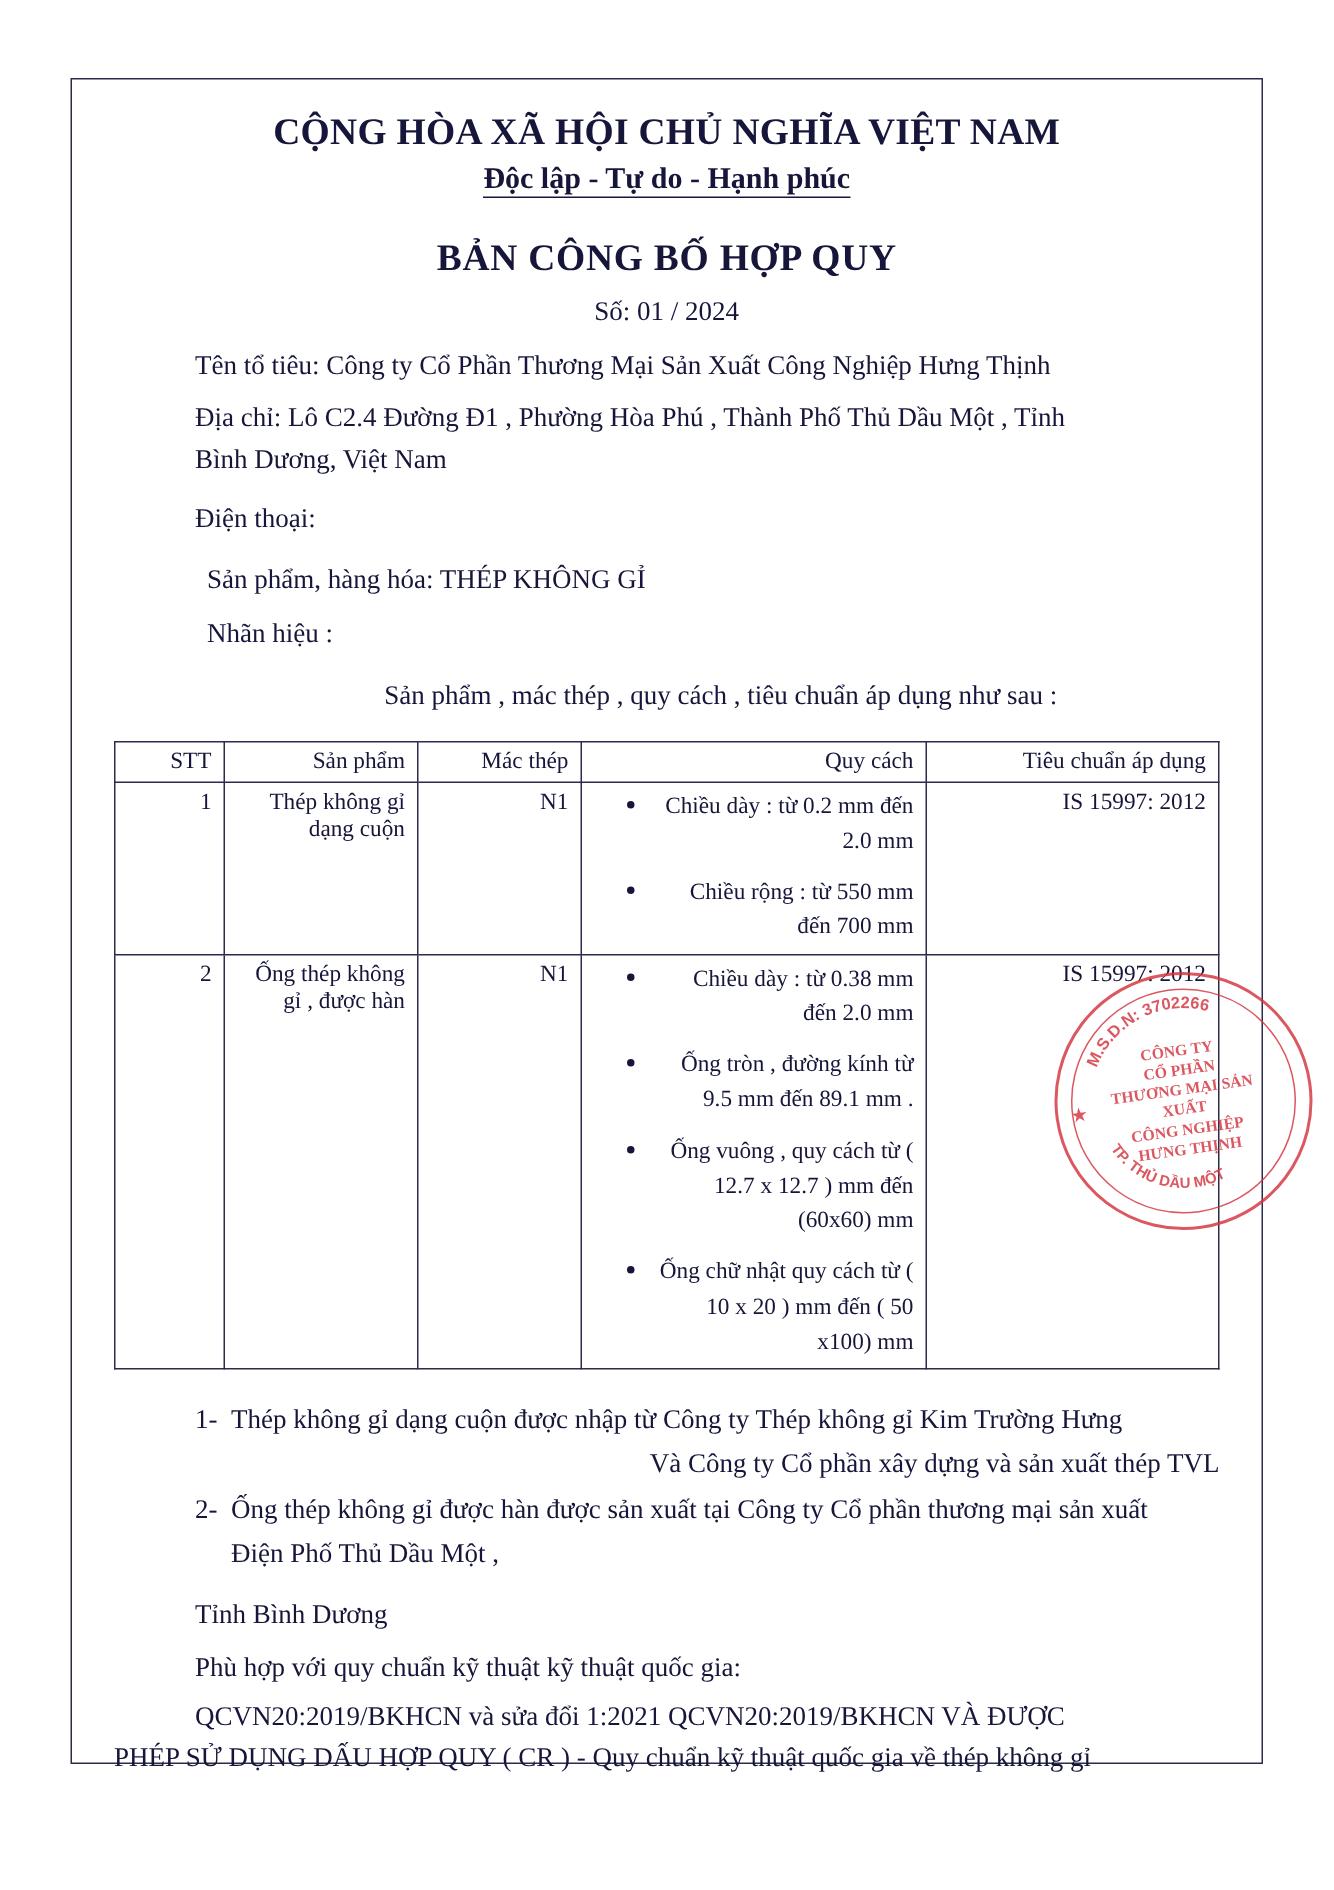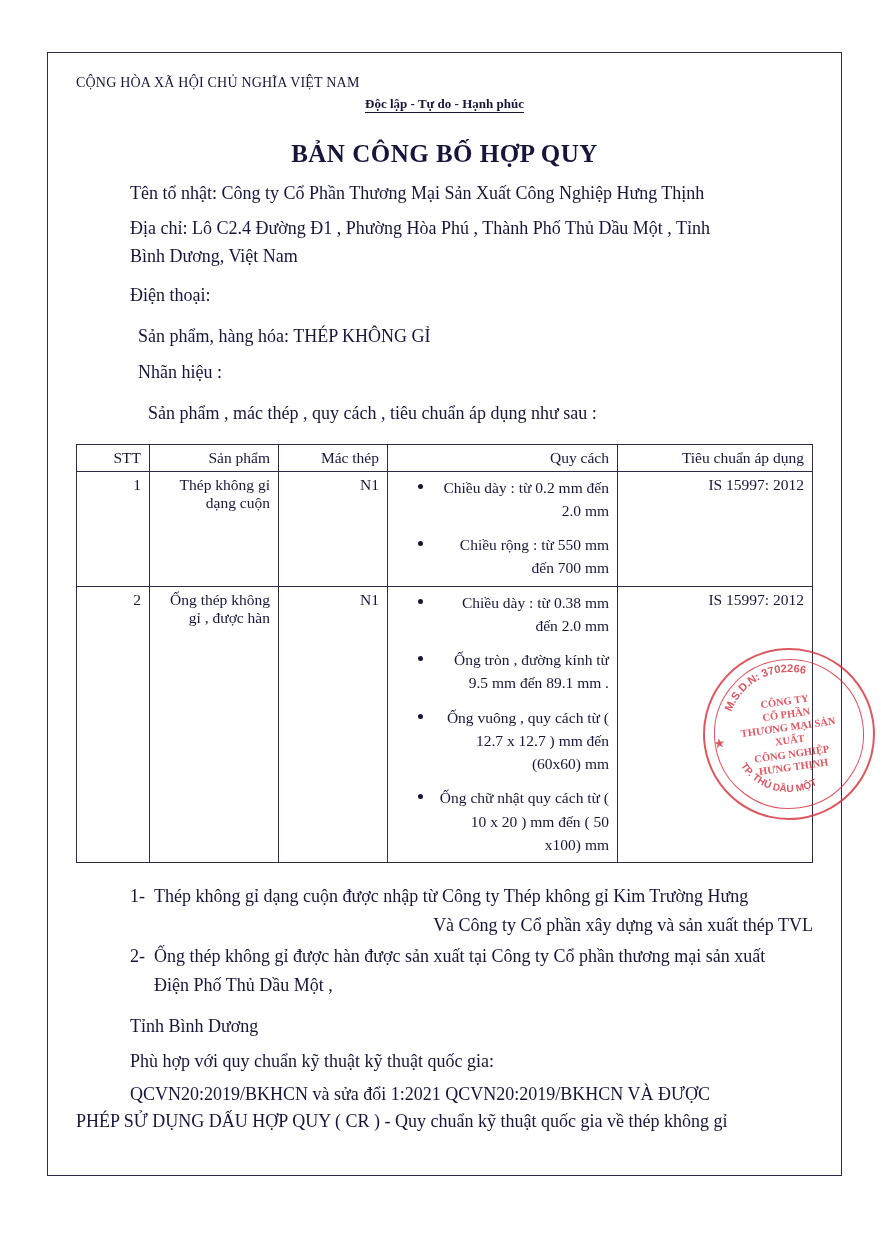"CỘNG HÒA XÃ HỘI CHỦ" .national { font-size: 14px -> 25px; font-weight: normal -> bold; text-align: none -> center }
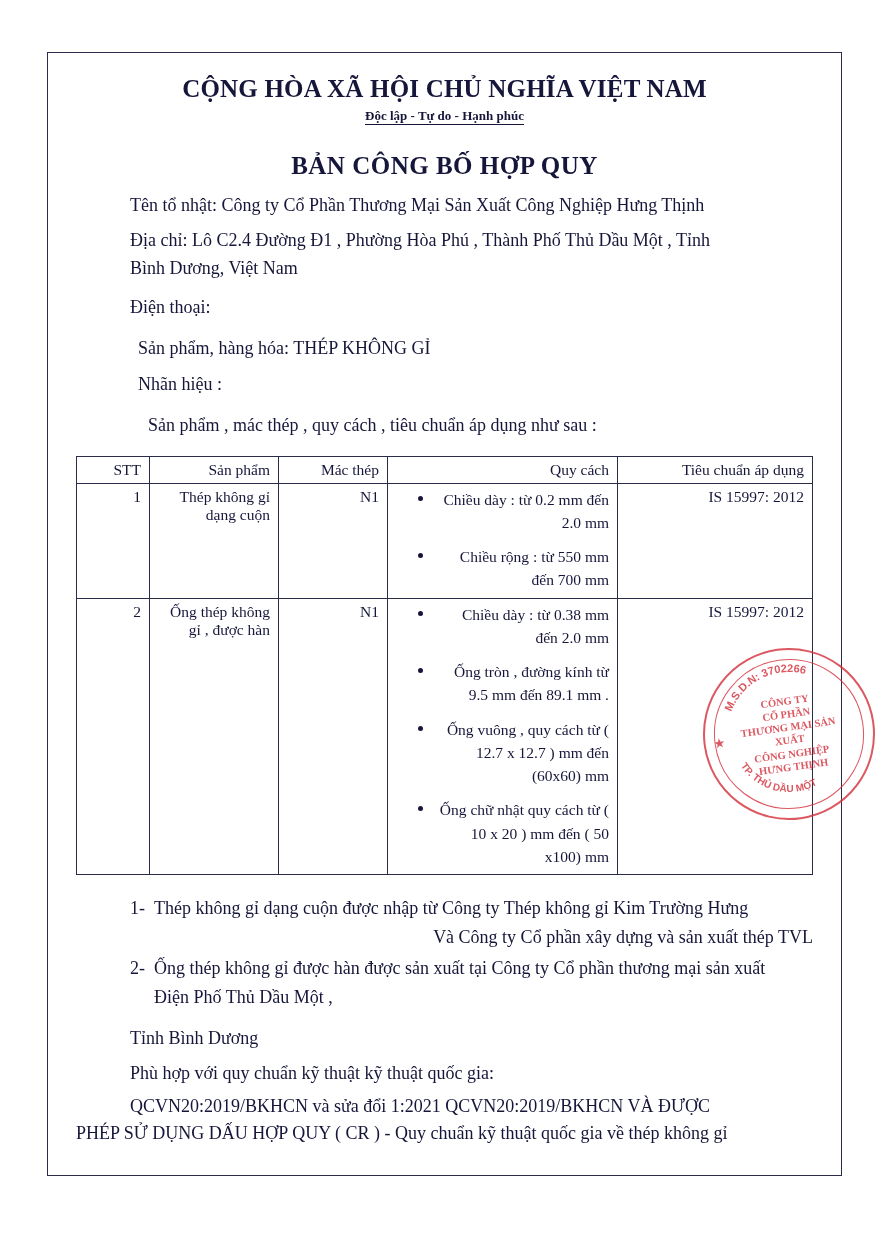"Độc lập - Tự do" .motto { font-size: 13px -> 20px }
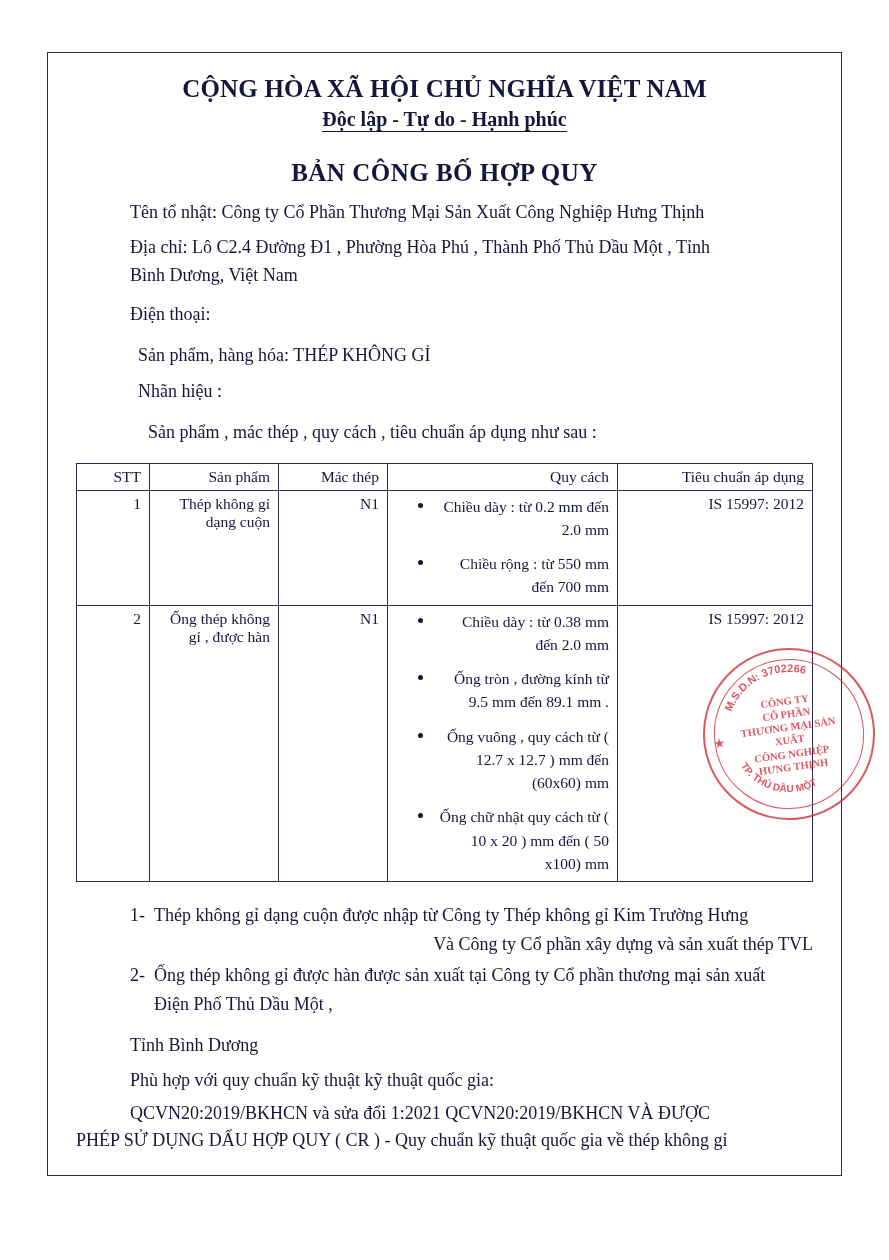"Số: 01 / 2024" div.doc-number { html: none -> <div>Số: 01 / 2024</div> }
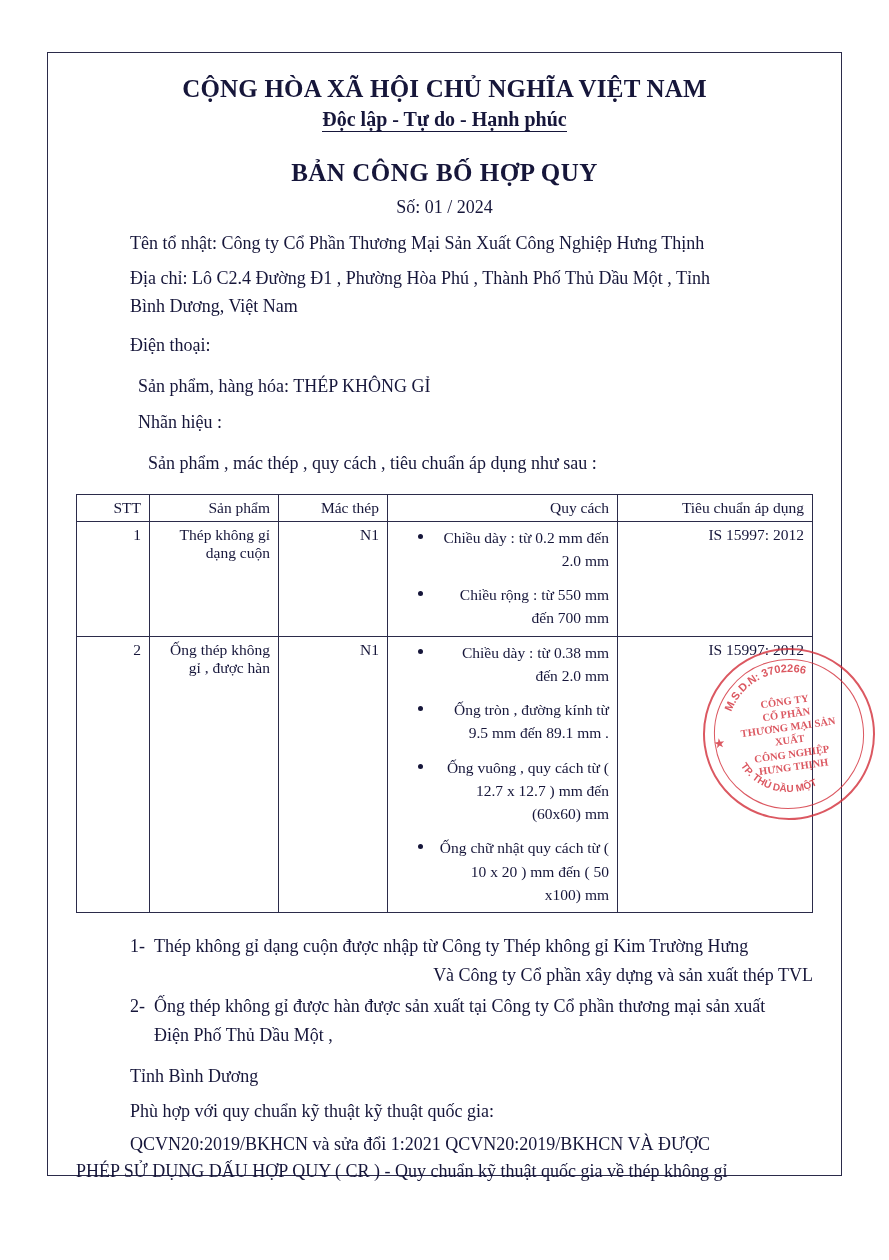"Tên tổ nhật: Công ty" div.para { text: nhật -> tiêu }
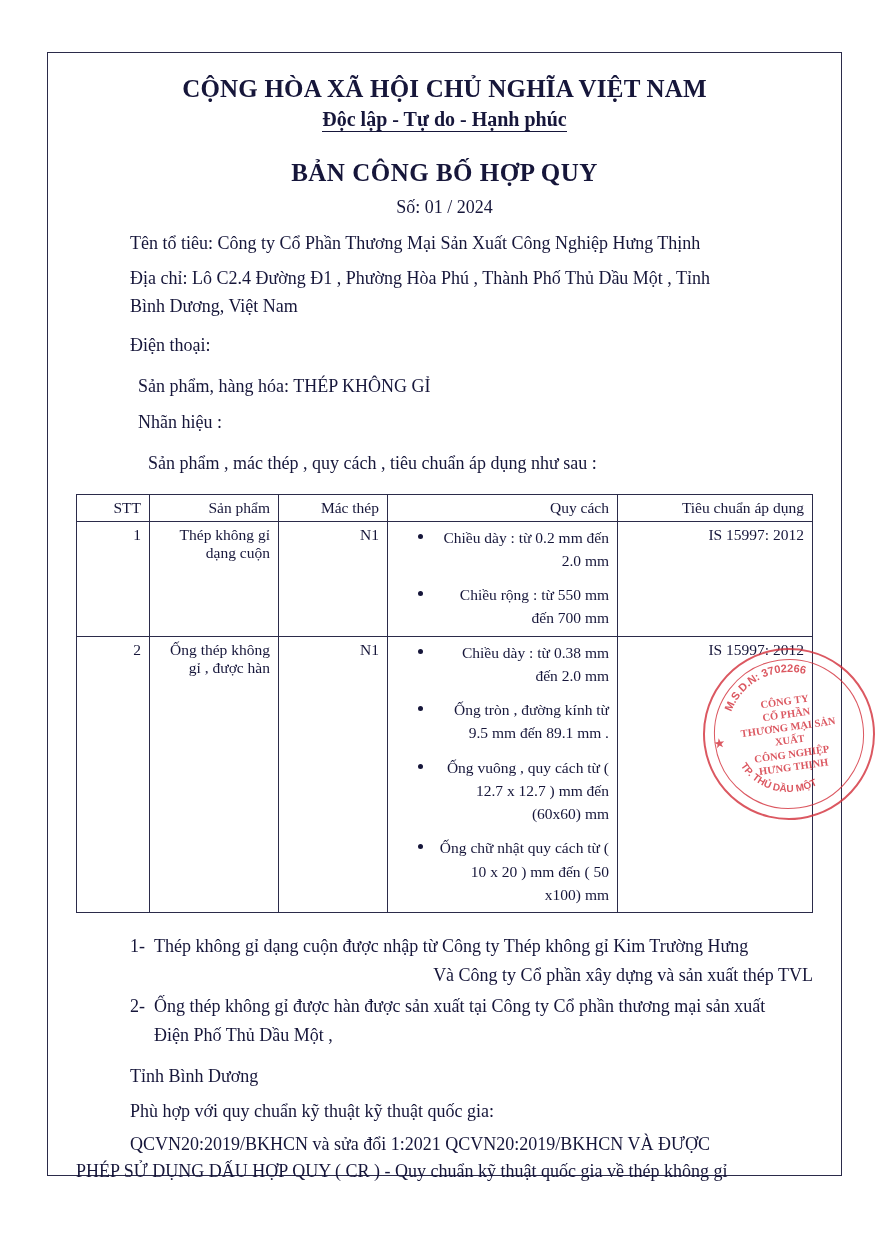"Sản phẩm , mác thép" .indent-3 { text-align: none -> center }
